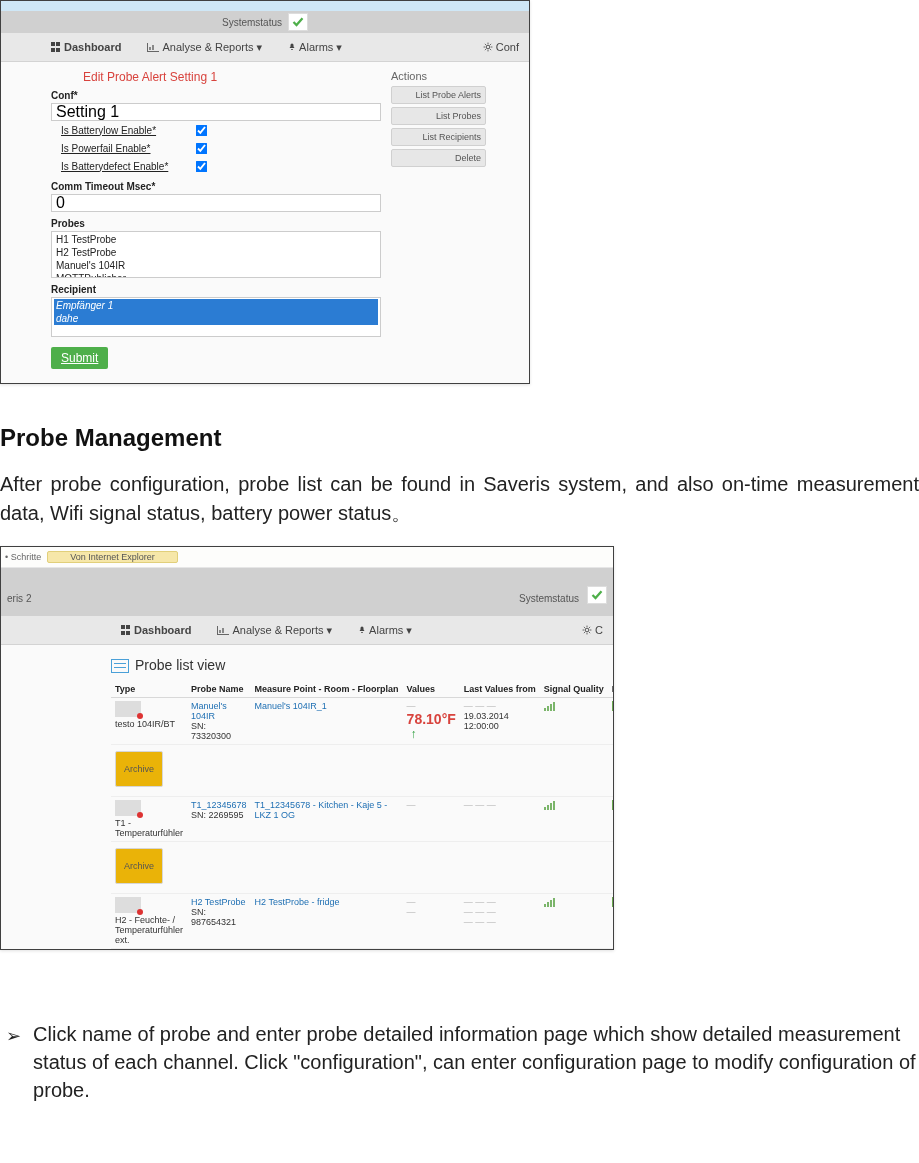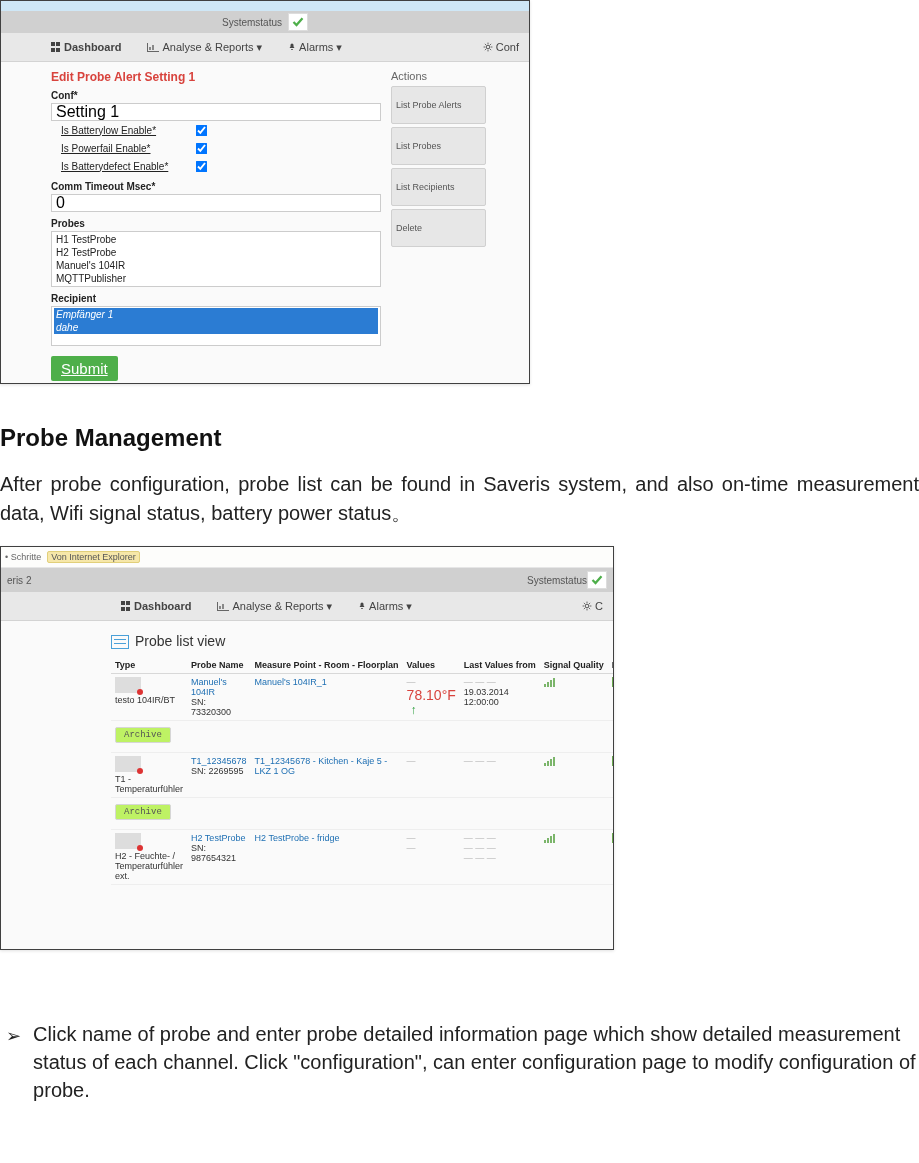"Edit Probe Alert Setting 1" .form-title { font-weight: bold -> normal; margin-left: none -> 32px }
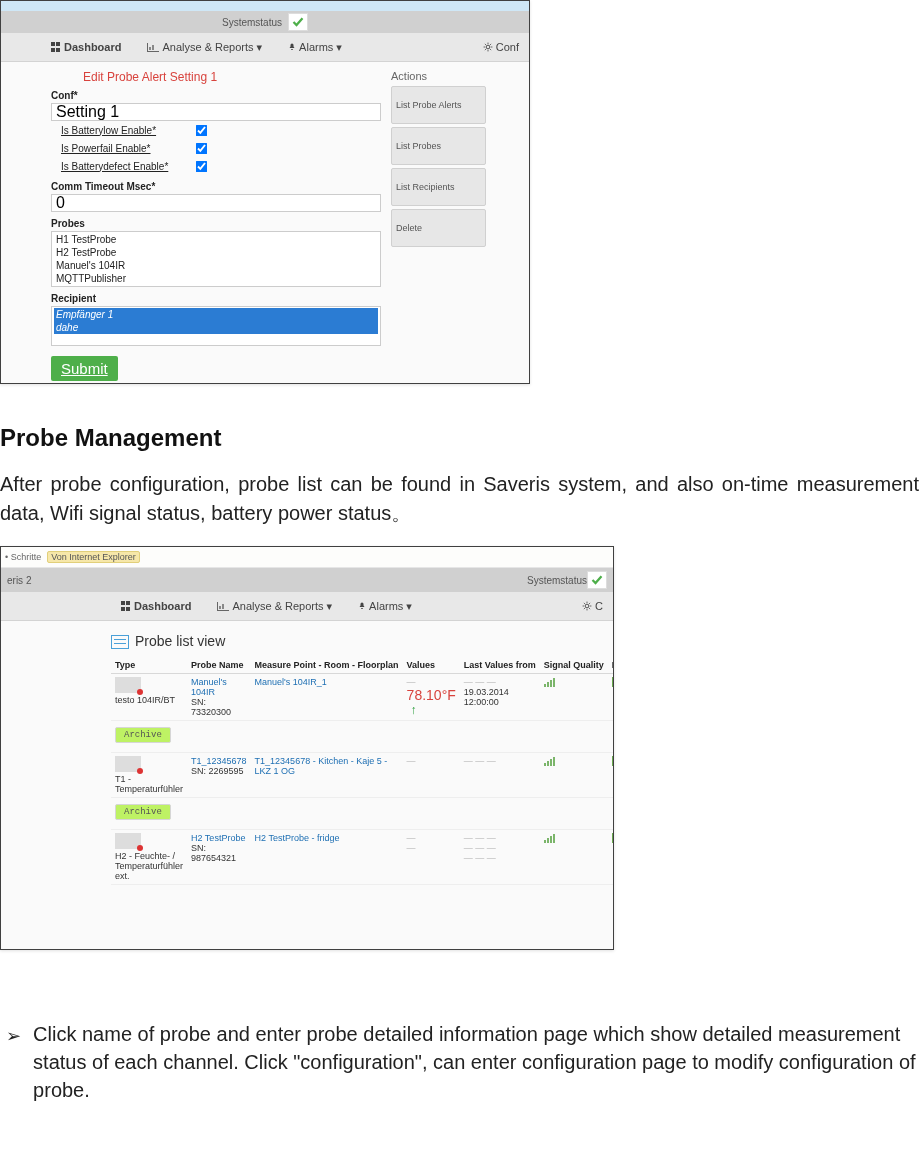"List Probe Alerts" .ac-btn { padding: 13px 4px -> 3px 4px; text-align: left -> right }
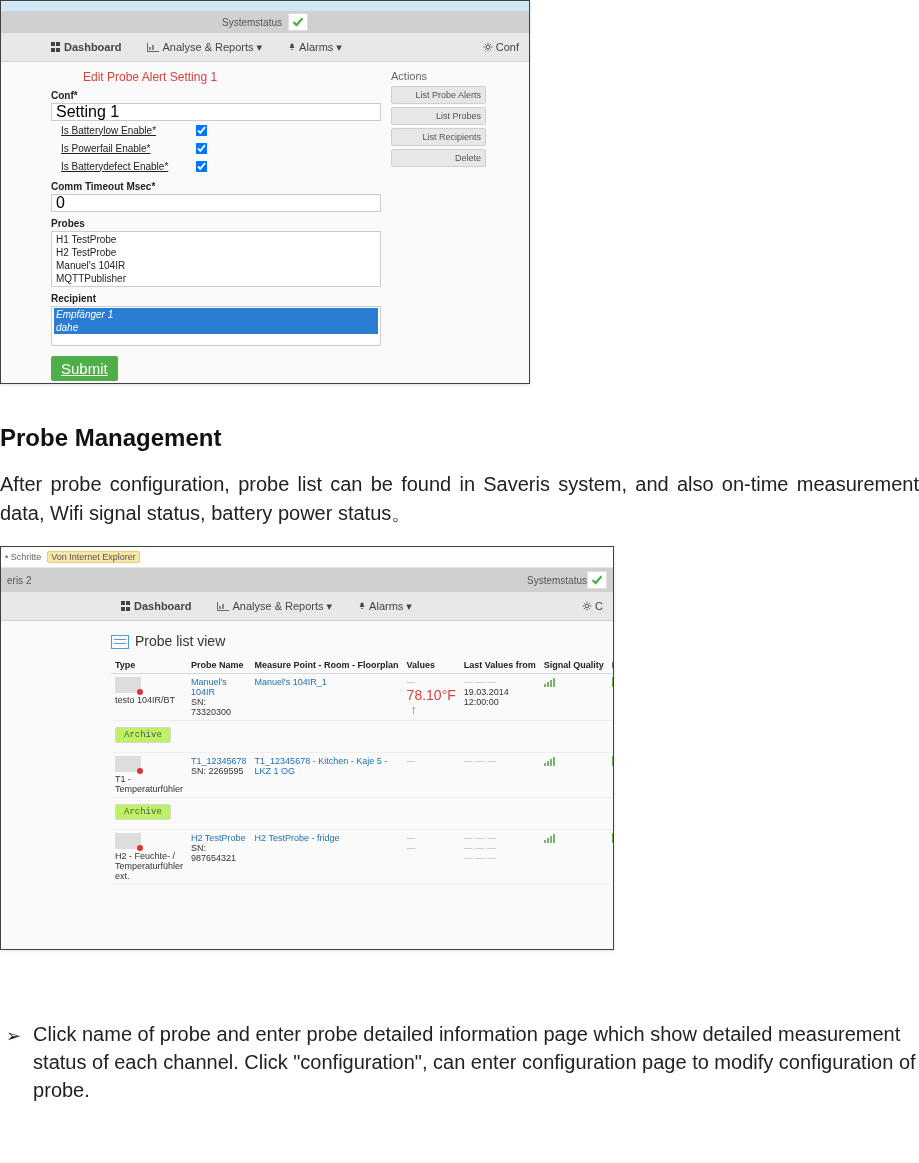"H1 TestProbe" .listbox { height: 56px -> 47px }
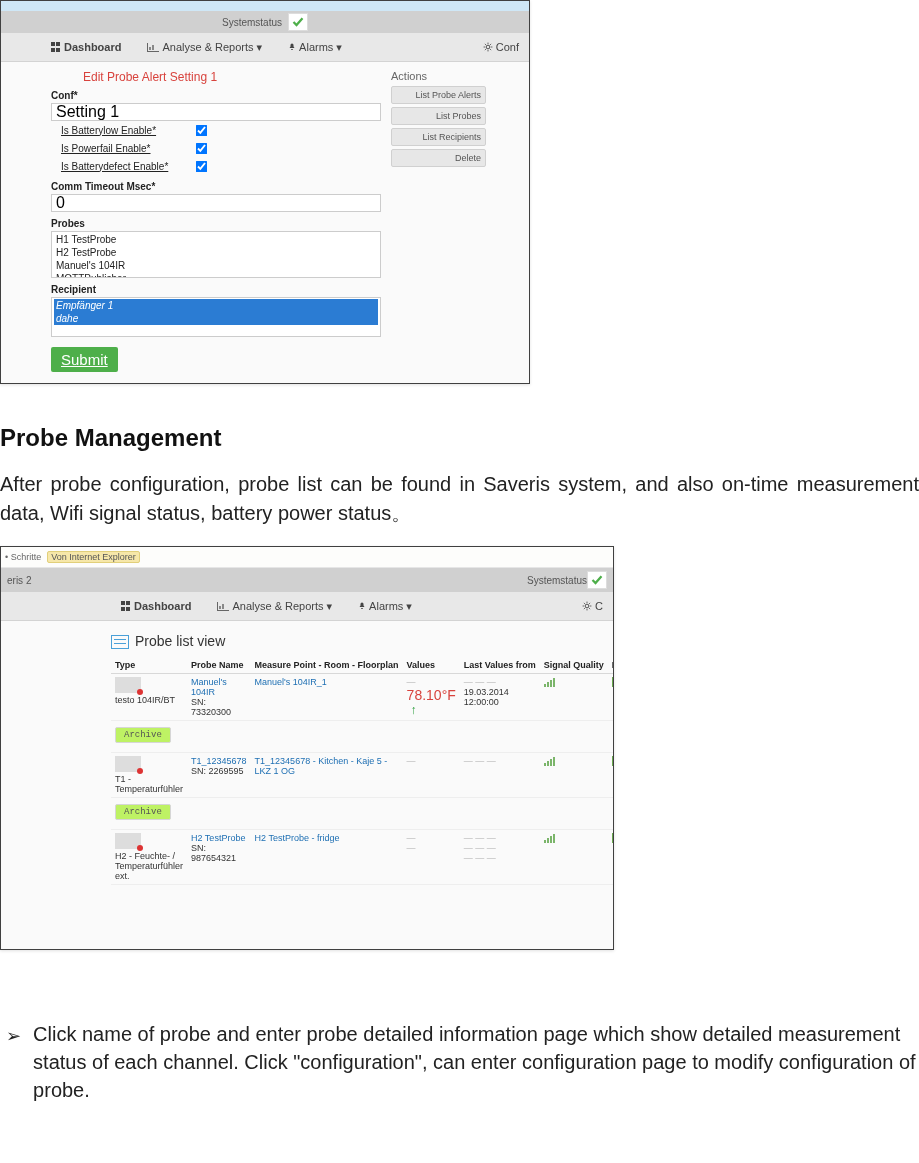"Submit" .submit-btn { font-size: 15px -> 12px }
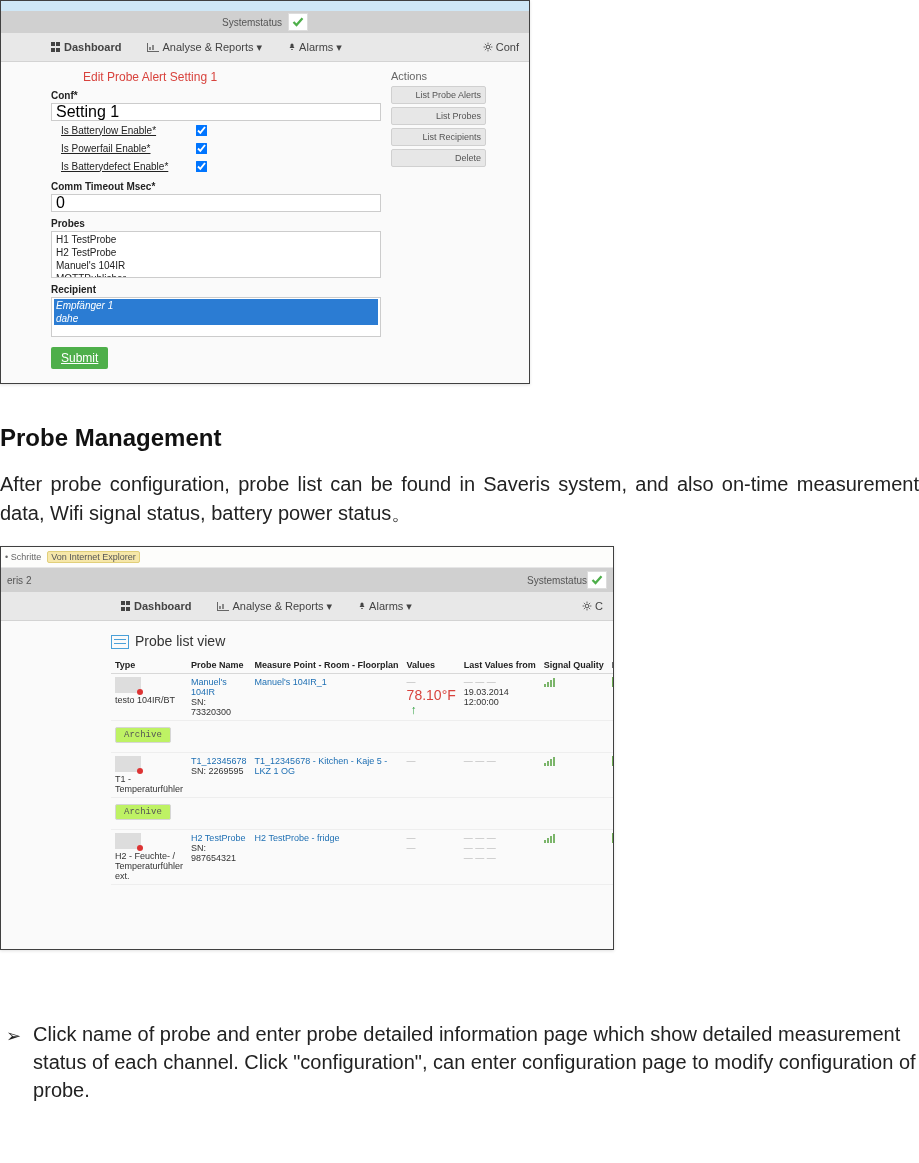"Von Internet Explorer" .ie-fav { padding: 0 3px -> 0 22px }
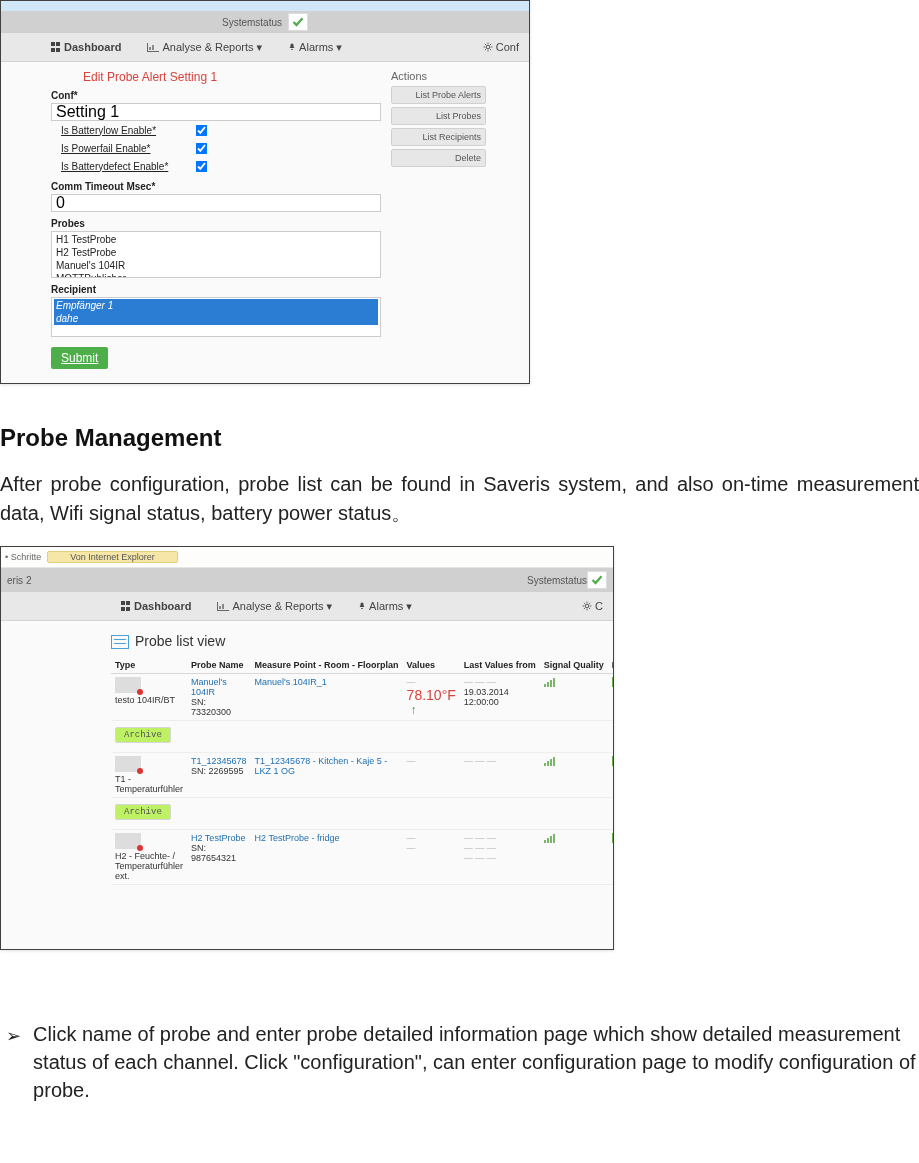"eris 2" .eris-bar { align-items: center -> flex-end; gap: 0 -> 8px; padding: 0 6px -> 12px 6px }
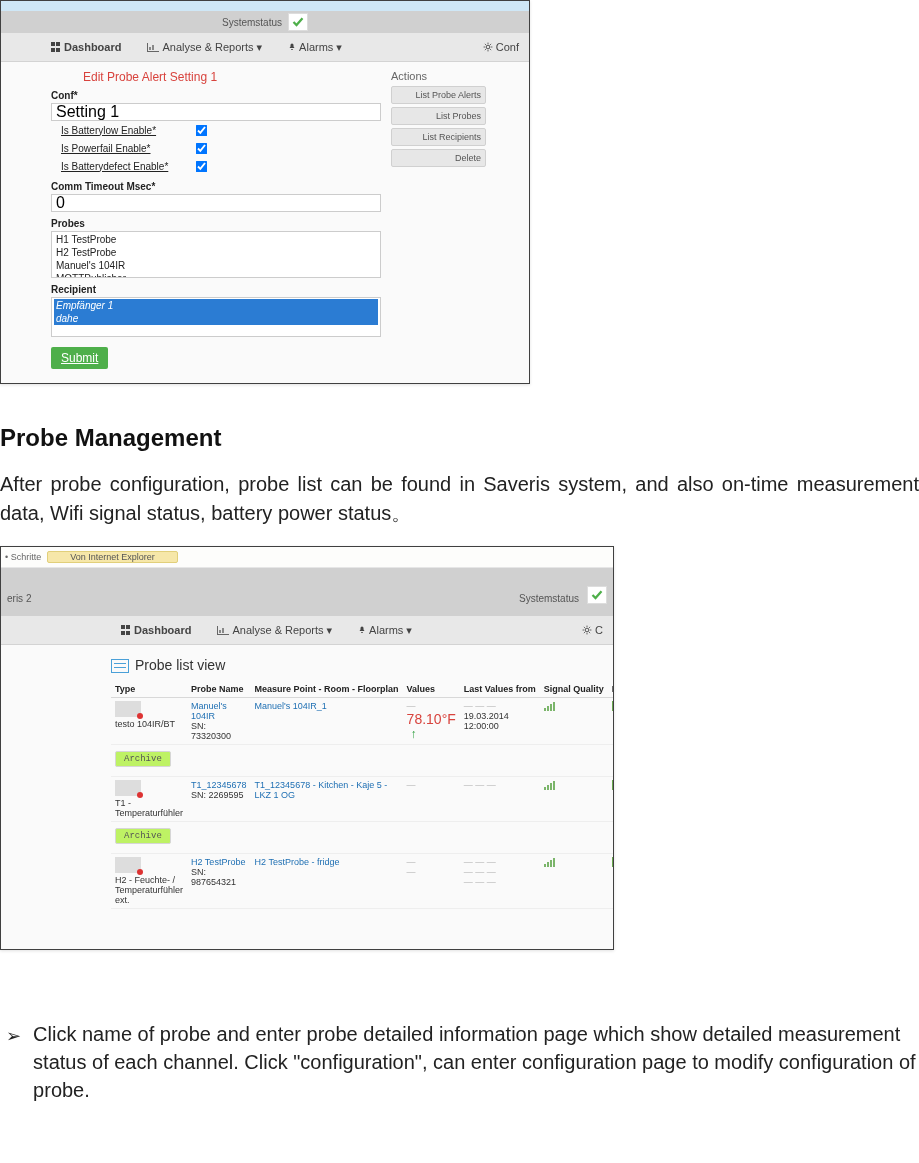"78.10°F" .big-val { font-weight: normal -> bold }
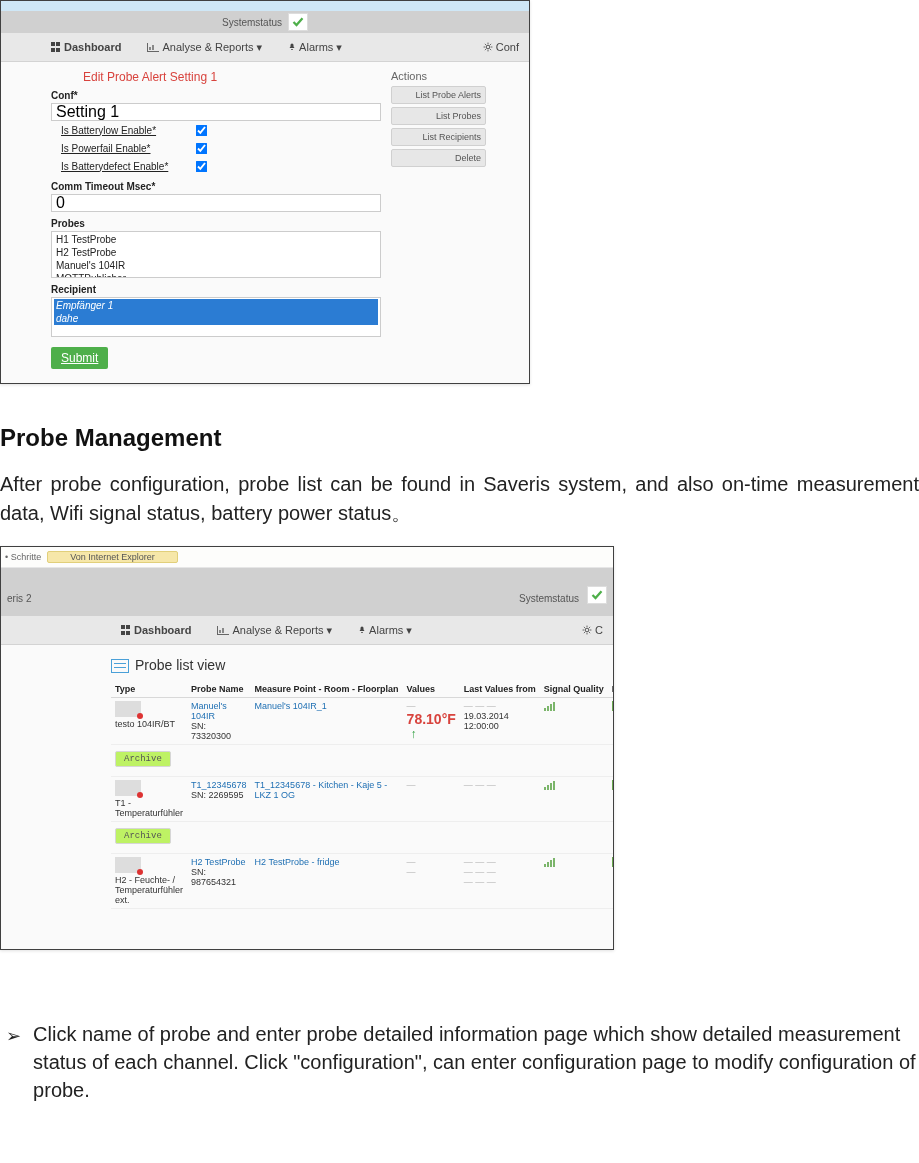"Archive" .archive-btn { background: #bef264 -> #eab308; font-family: Liberation Mono, monospace -> none; padding: 2px 8px -> 12px 8px }
